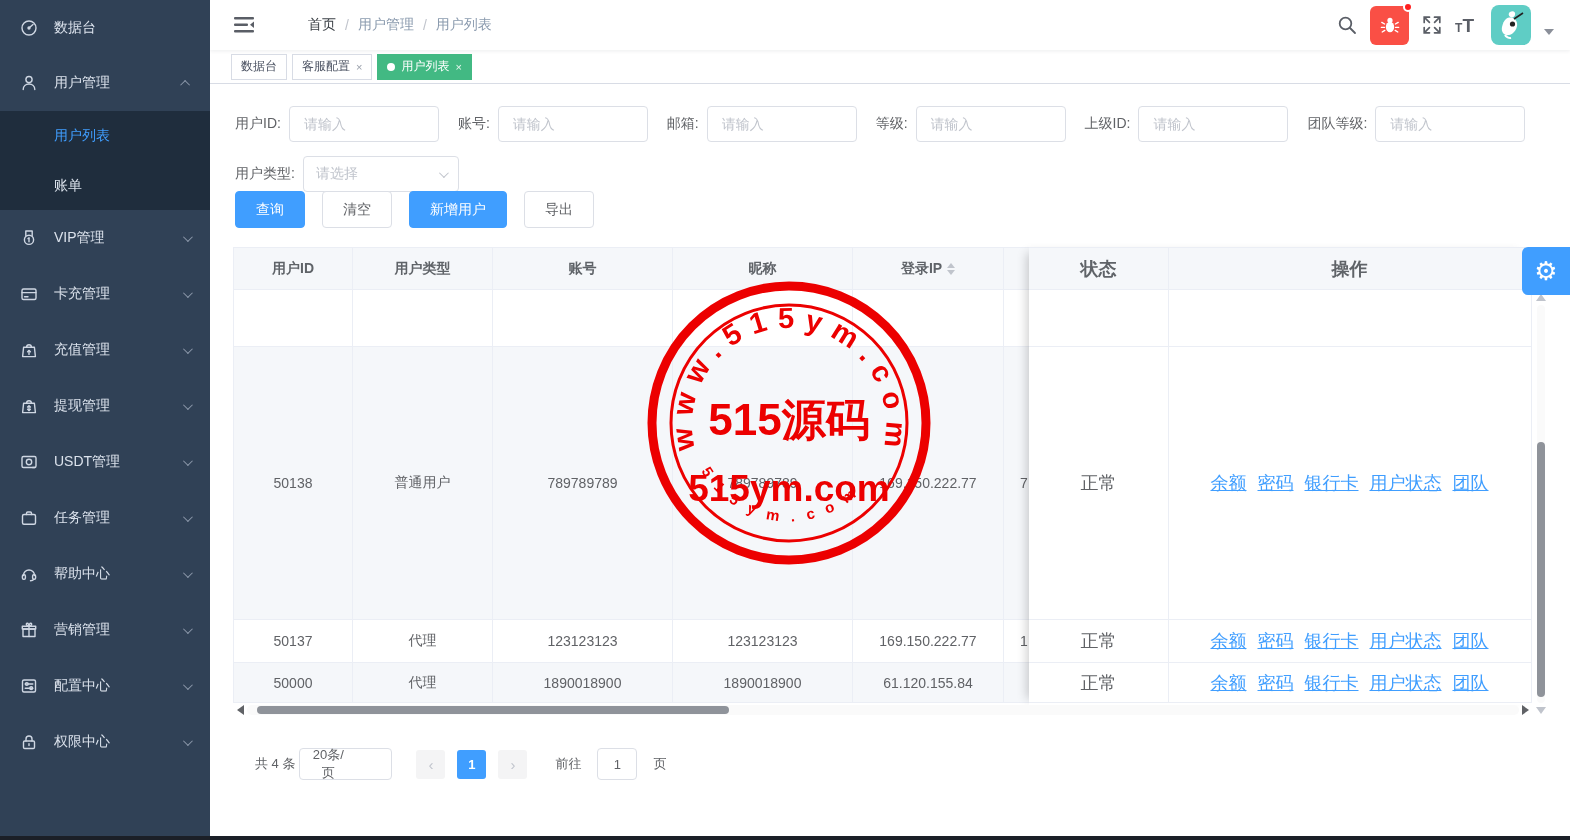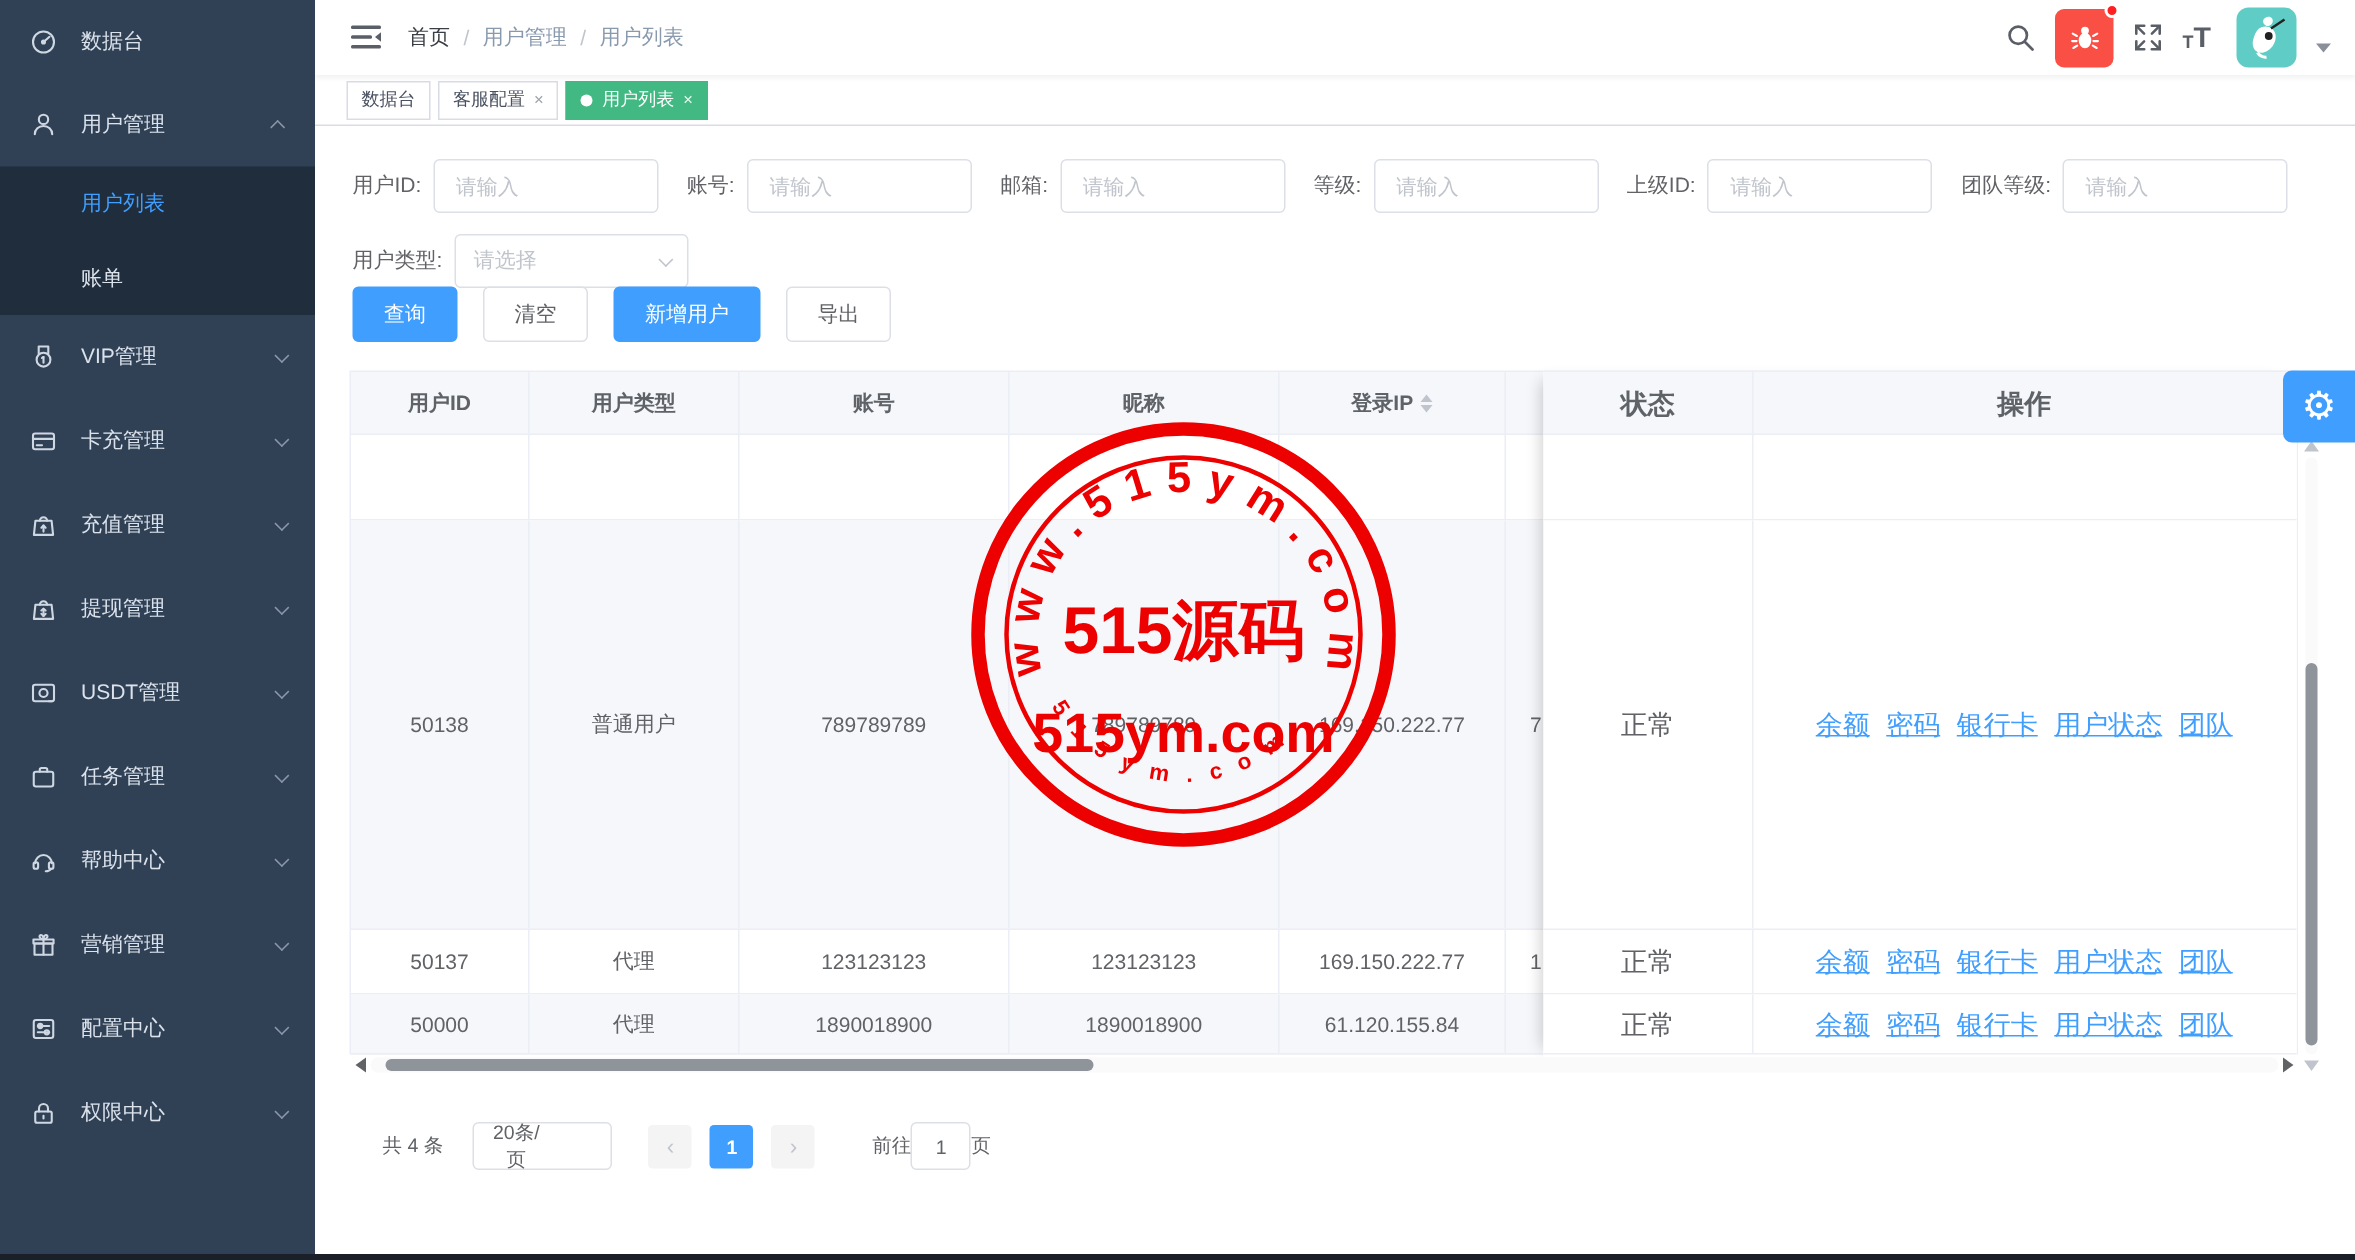"首页" .navbar { gap: none -> 36px }
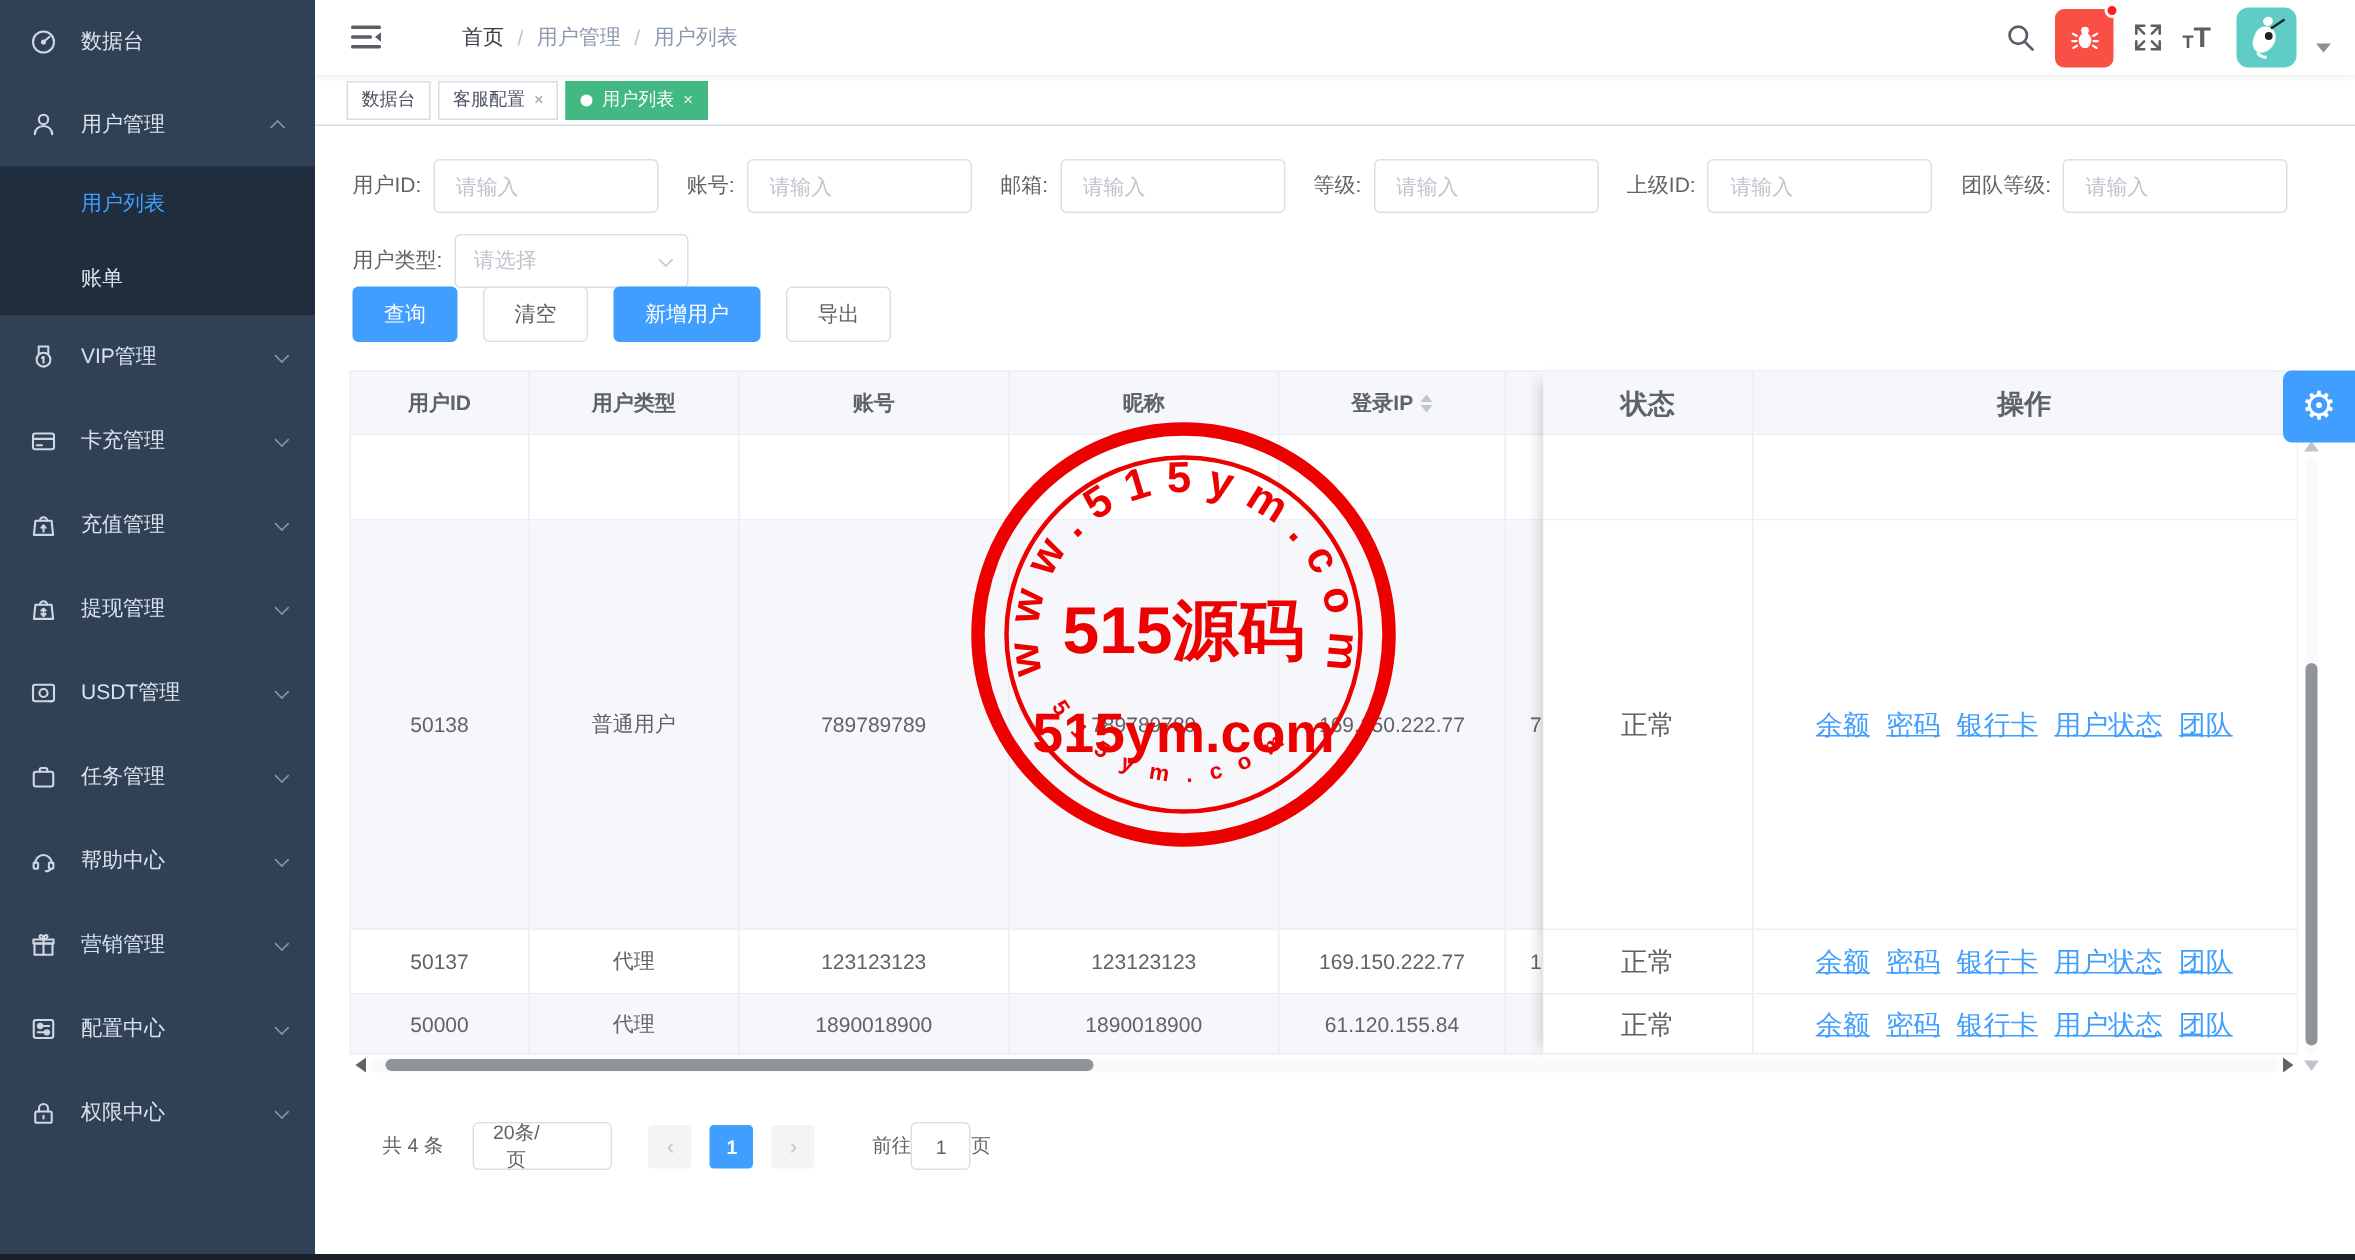"共 4 条" .pg-total { margin-right: 20px -> 4px }
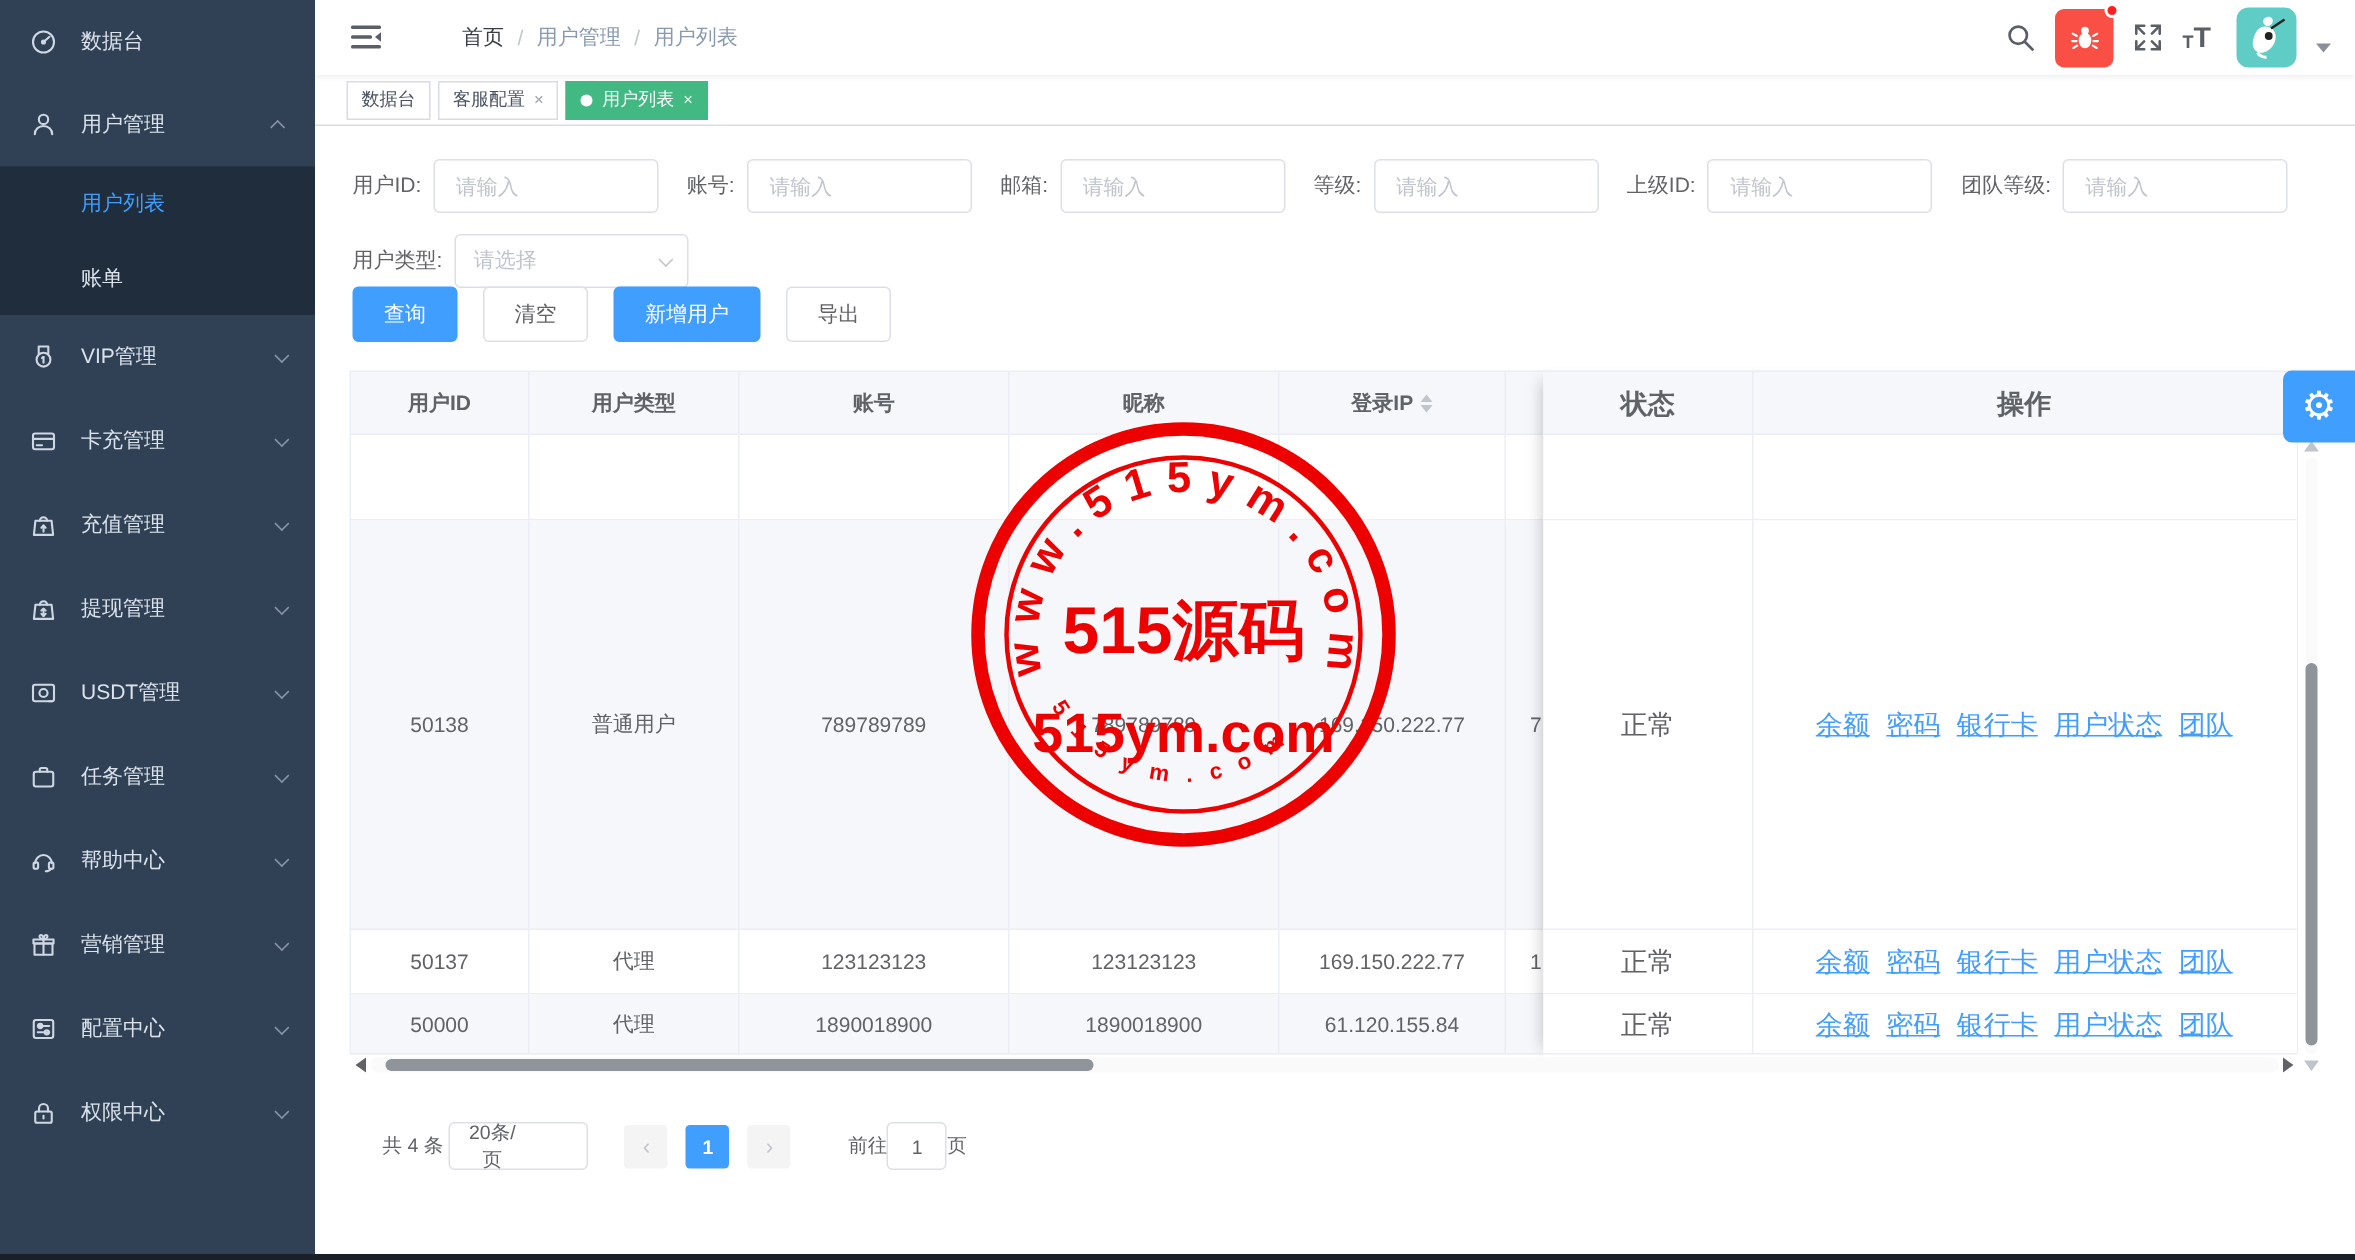"前往" .pg-jump { gap: 0 -> 16px; margin-left: 26px -> 16px }
